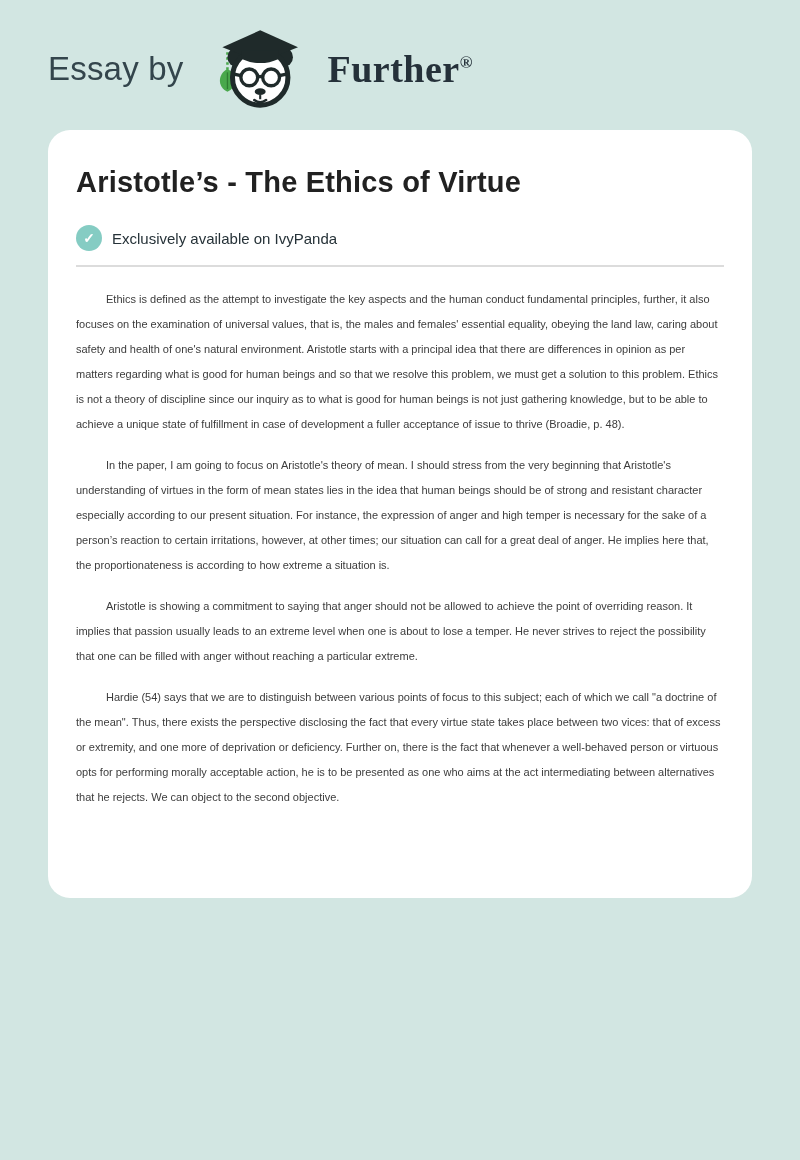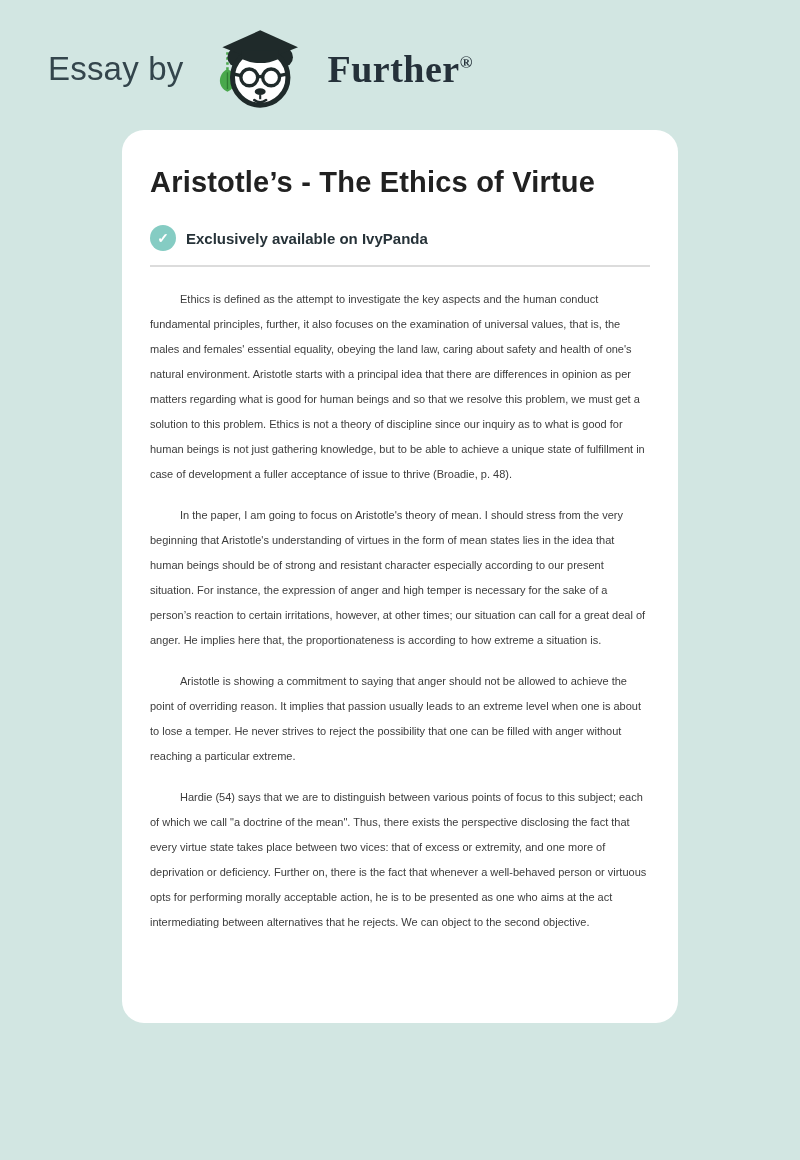"Aristotle’s - The Ethics of" .card { width: 556px -> 704px }
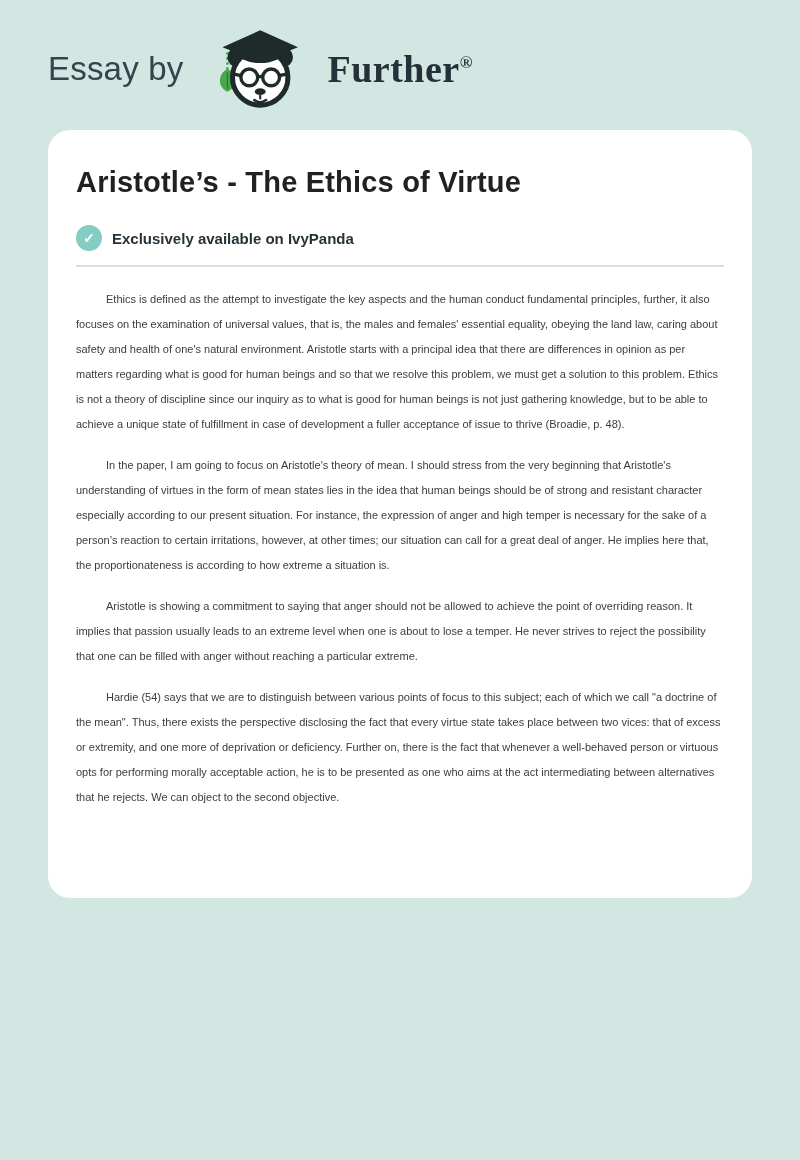"Exclusively available on IvyPanda" .badge-label { font-weight: 700 -> 400 }
